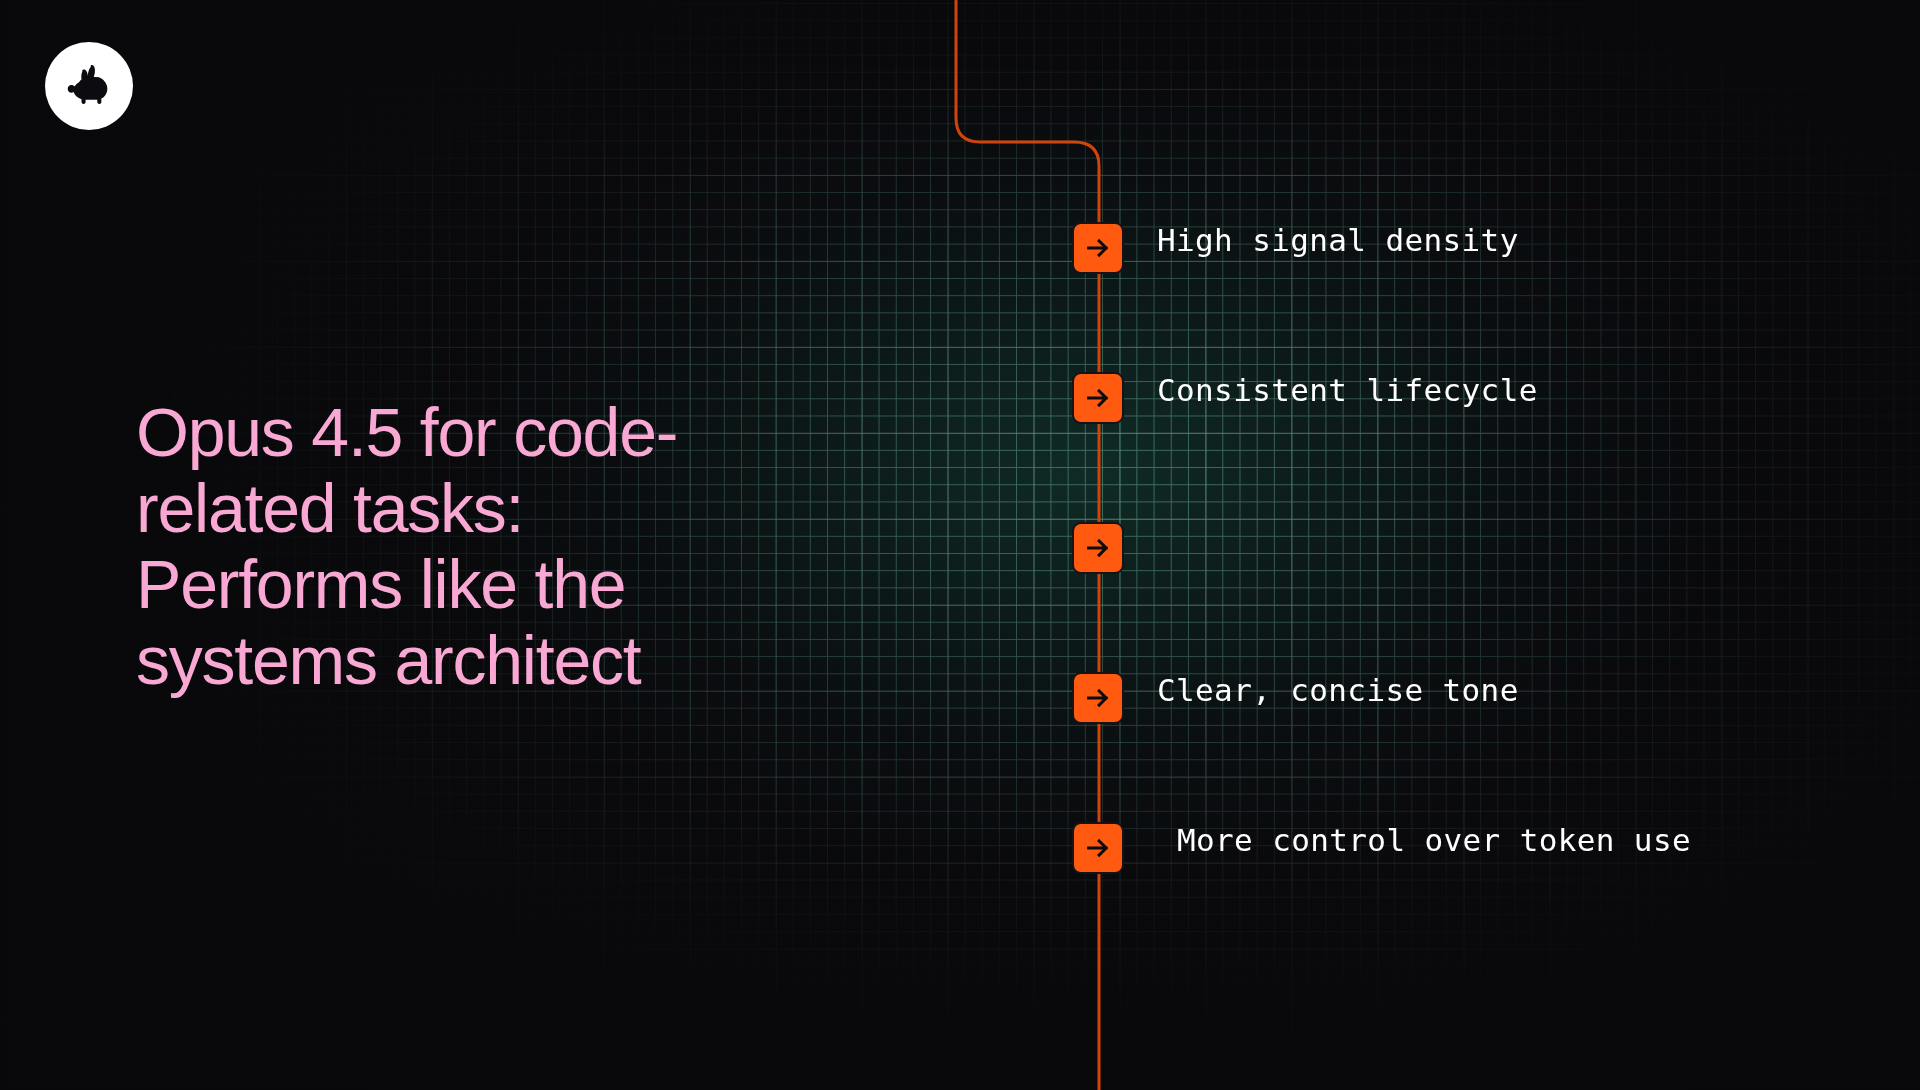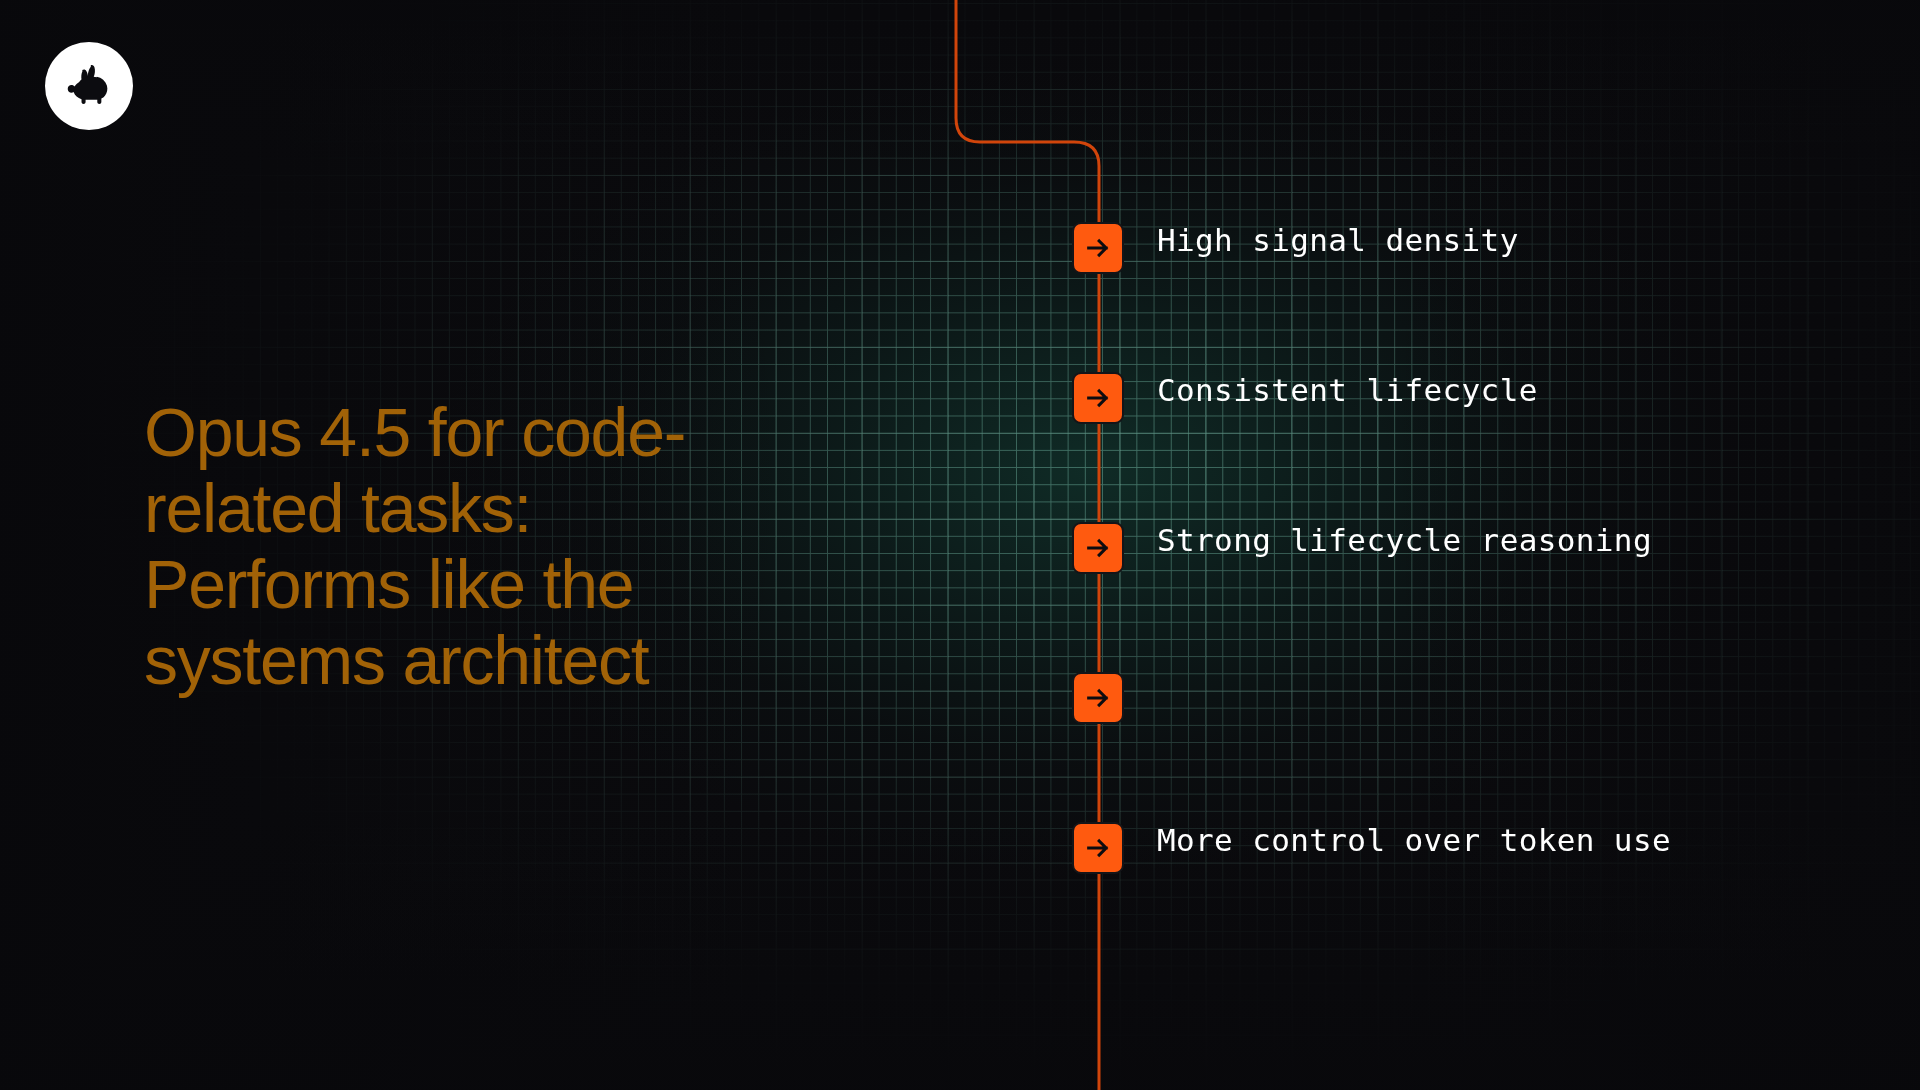"Opus 4.5 for code-related tasks:" #headline { color: #a16207 -> #f9a8d4; left: 144px -> 136px }
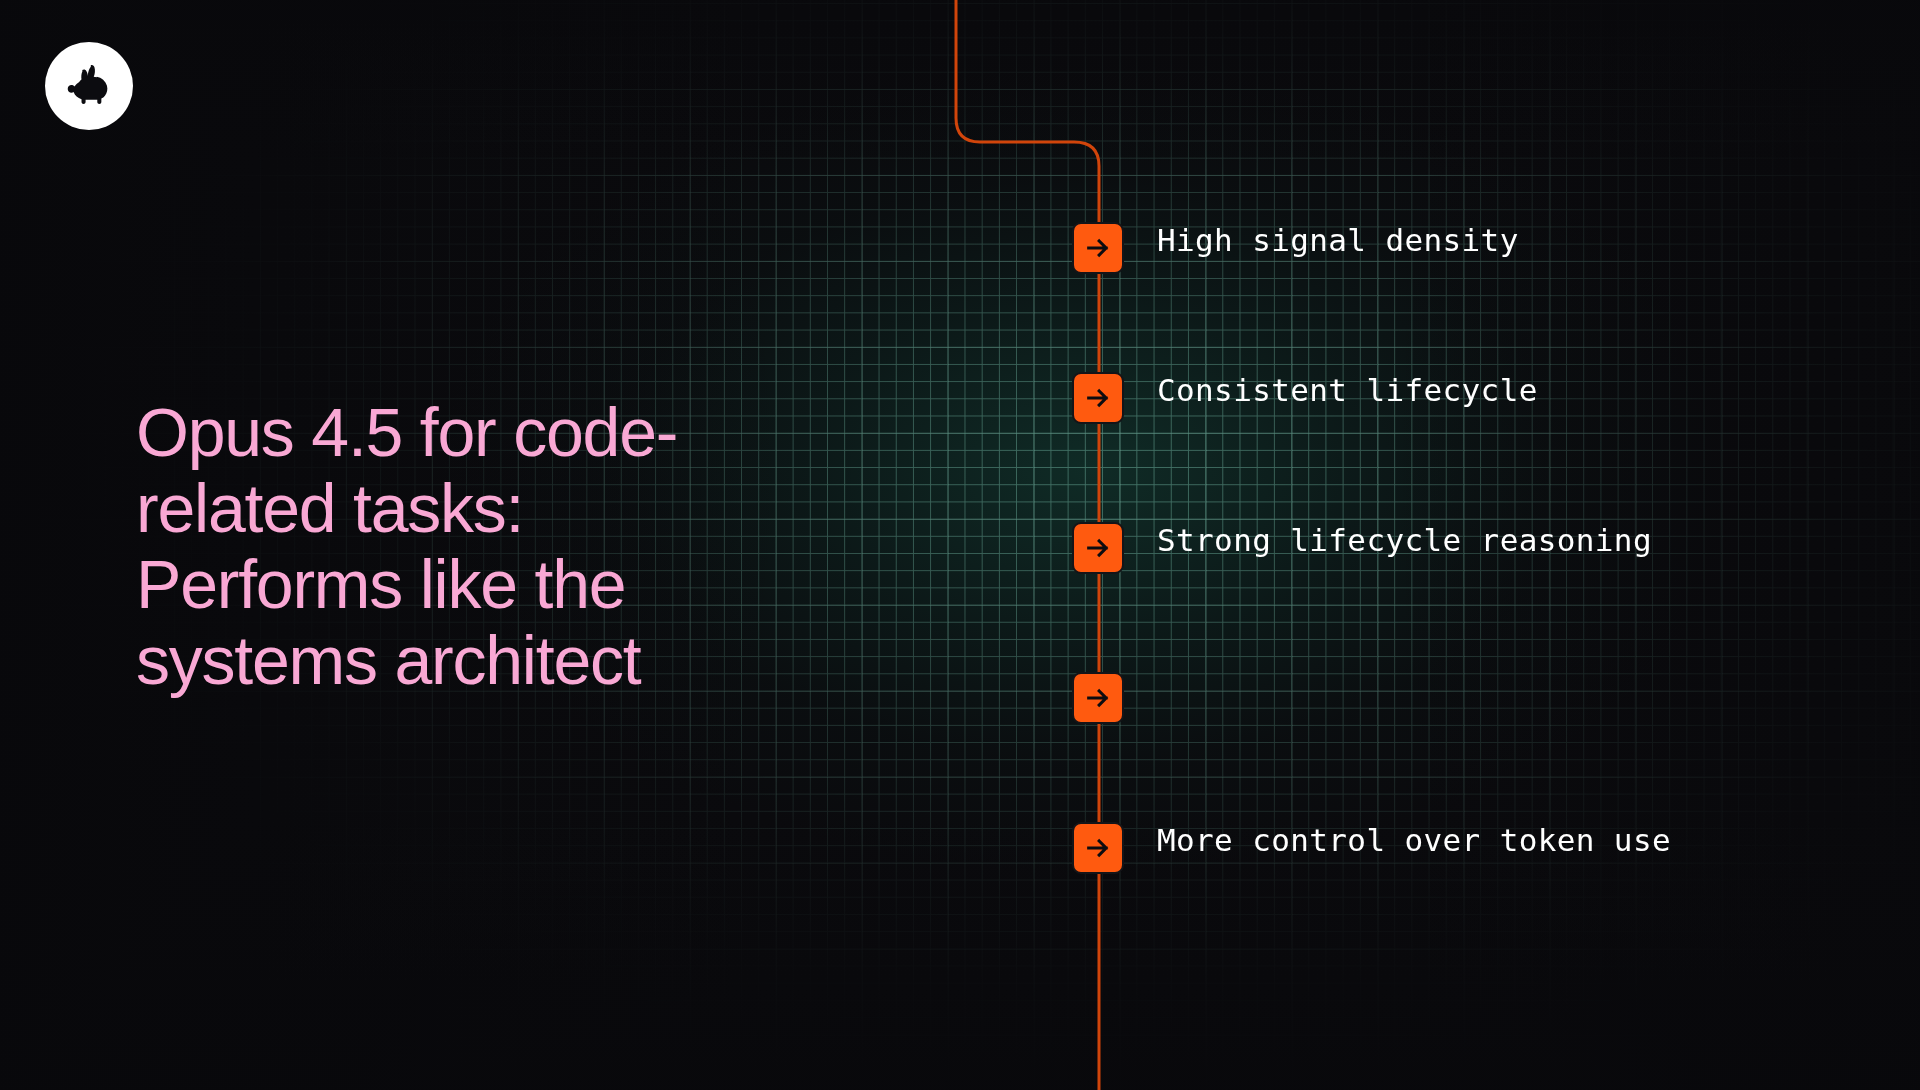"Strong lifecycle reasoning" span.feature-label { html: <span>Strong lifecycle reasoning</span> -> none }
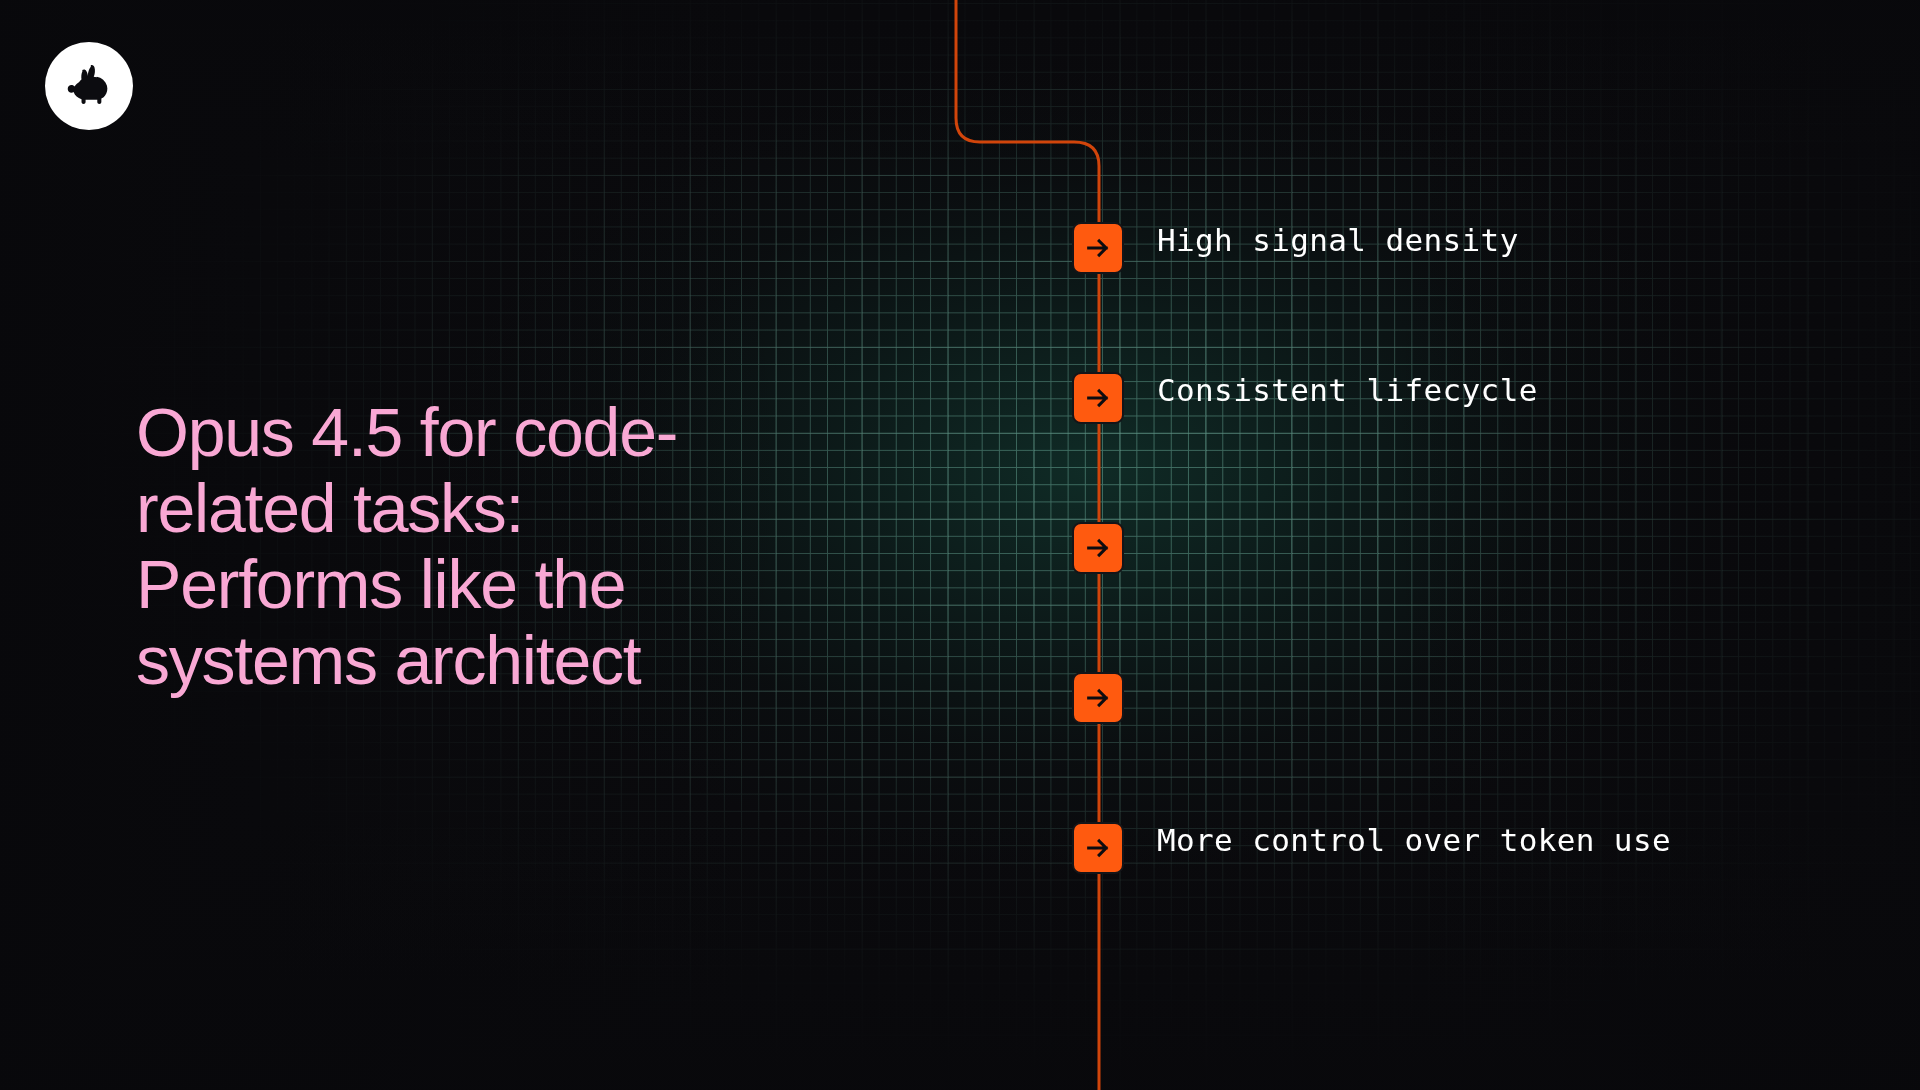"Clear, concise tone" span.feature-label { html: none -> <span>Clear, concise tone</span> }
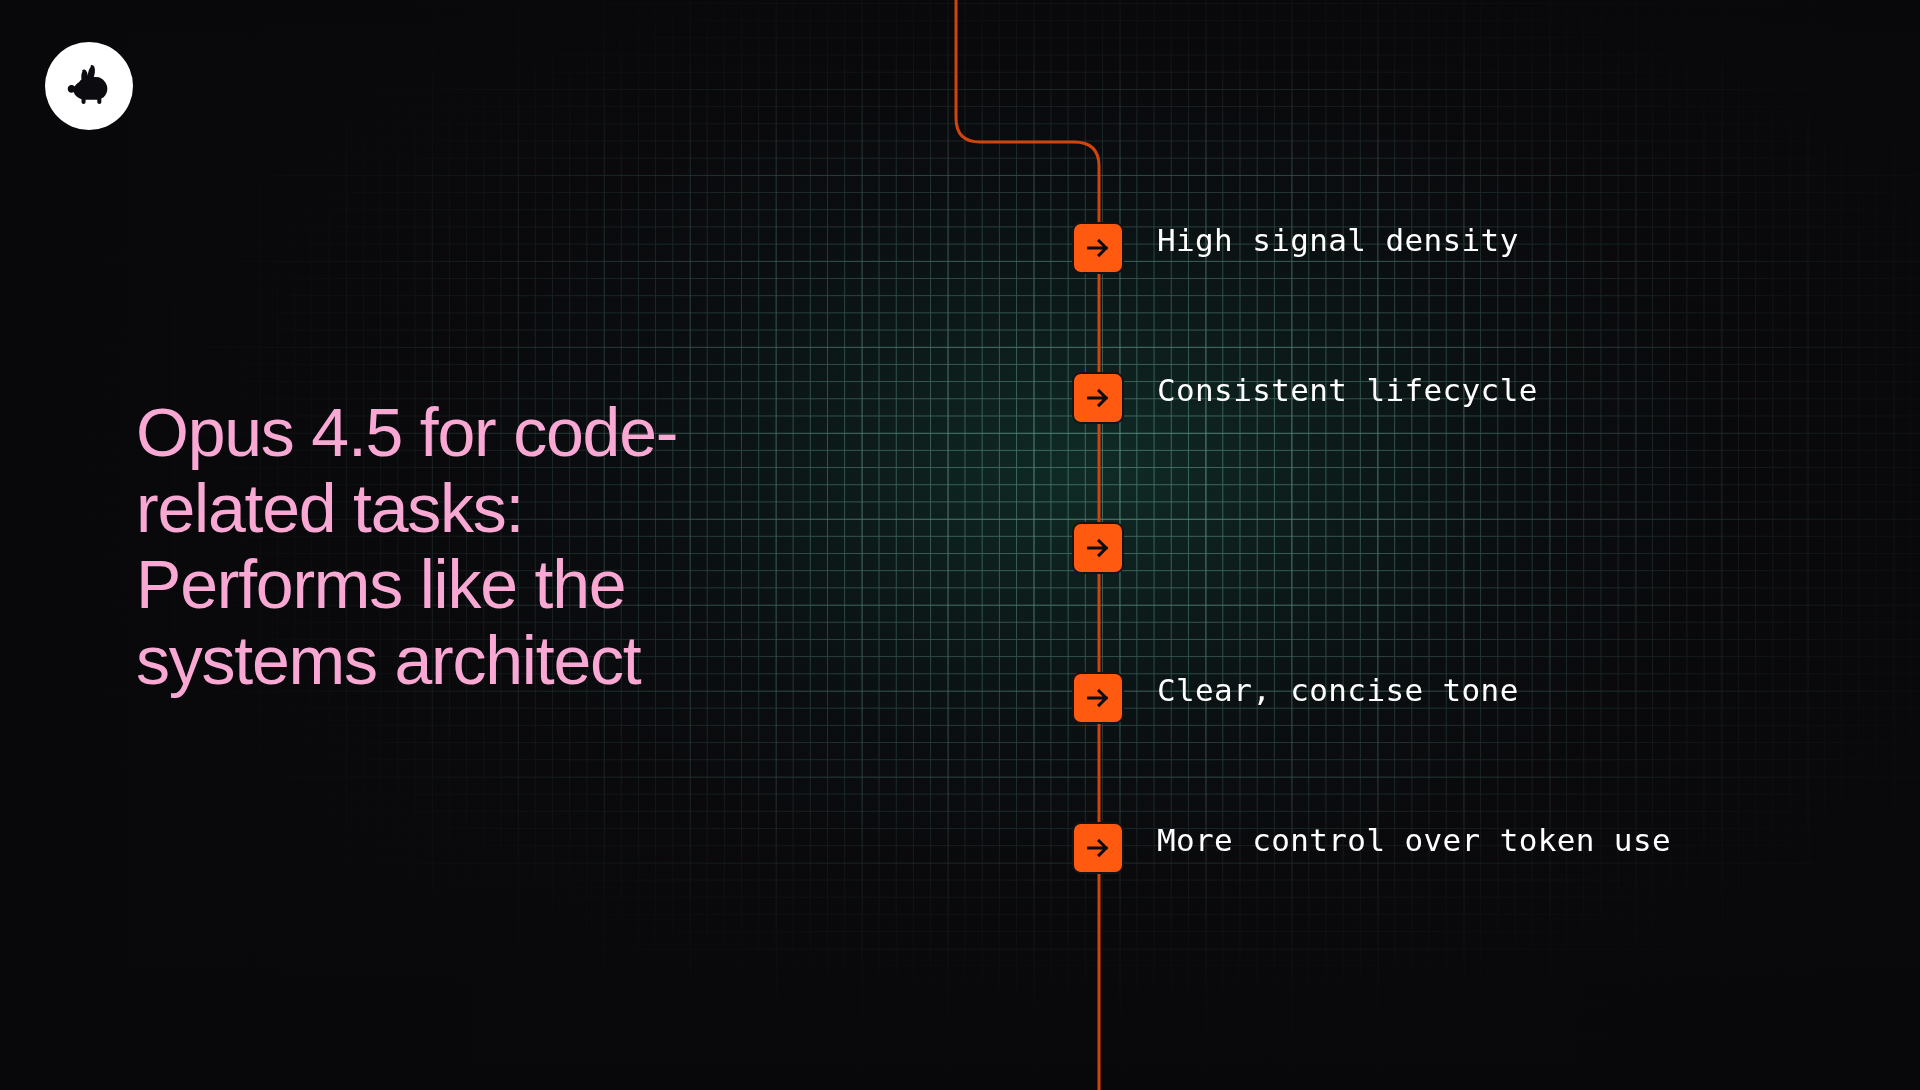"More control over token use" .feature-row:last-child { gap: none -> 20px }
